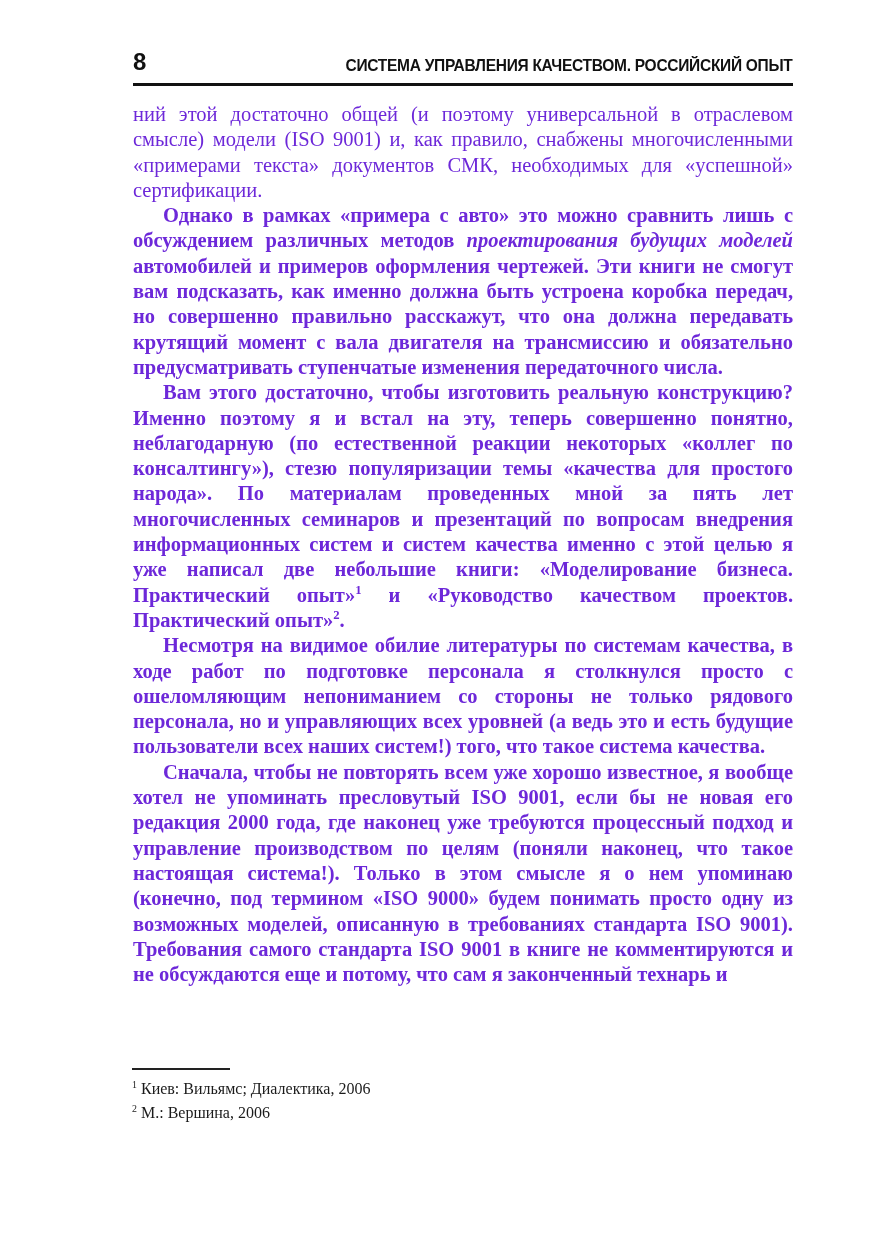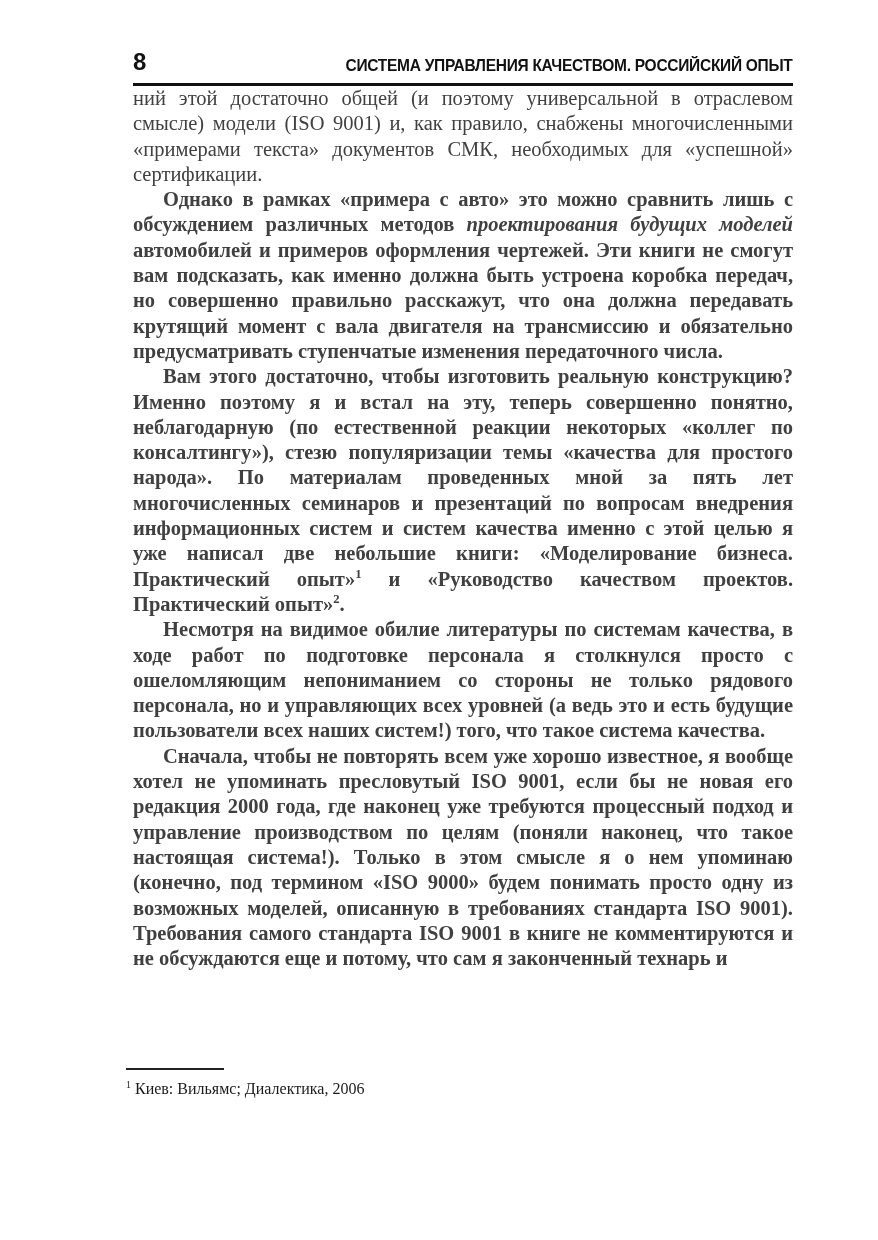"ний этой достаточно общей (и" .body-text { color: #404040 -> #6d28d9; margin-top: none -> 16px }
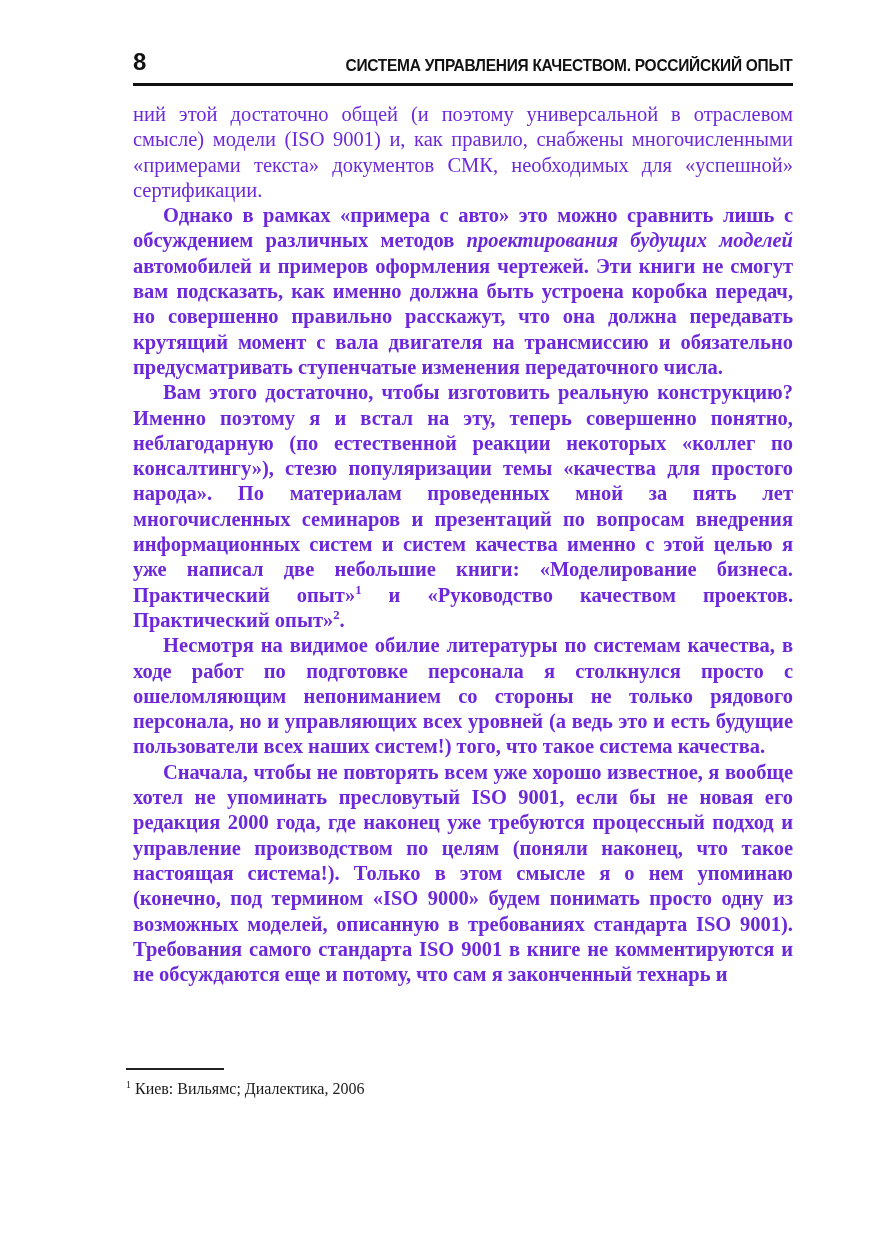"1 Киев: Вильямс; Диалектика, 2006" .footnote-block { left: 126px -> 132px }
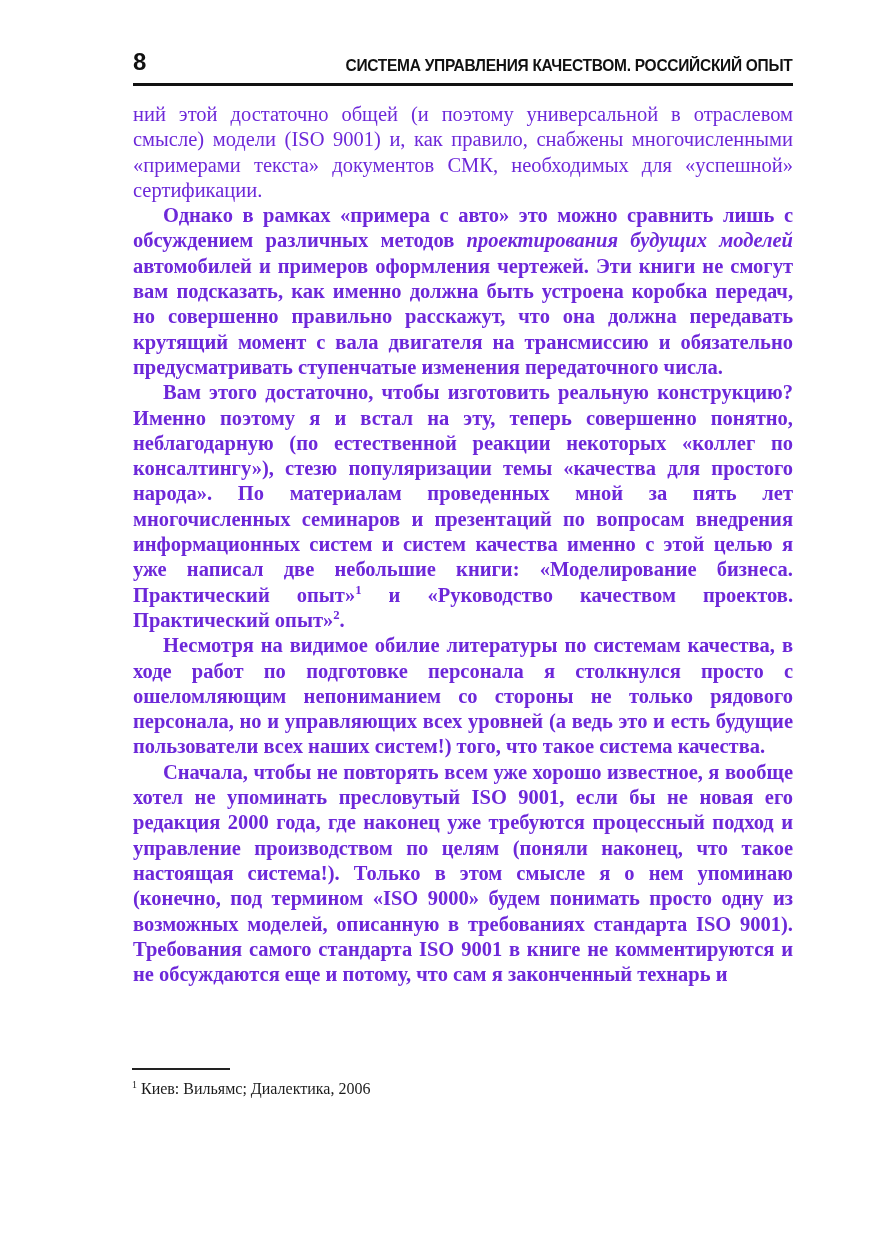"2 М.: Вершина, 2006" div.footnote { html: none -> <div><sup>2</sup><span>М.: Вершина, 2006</span></div> }
